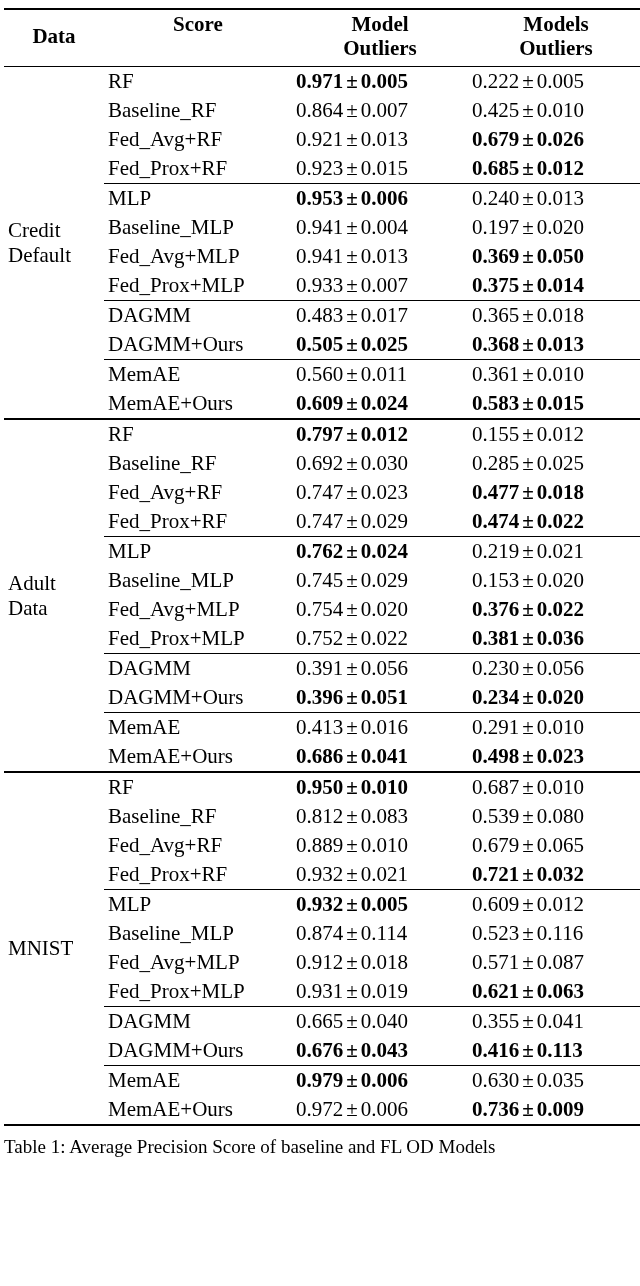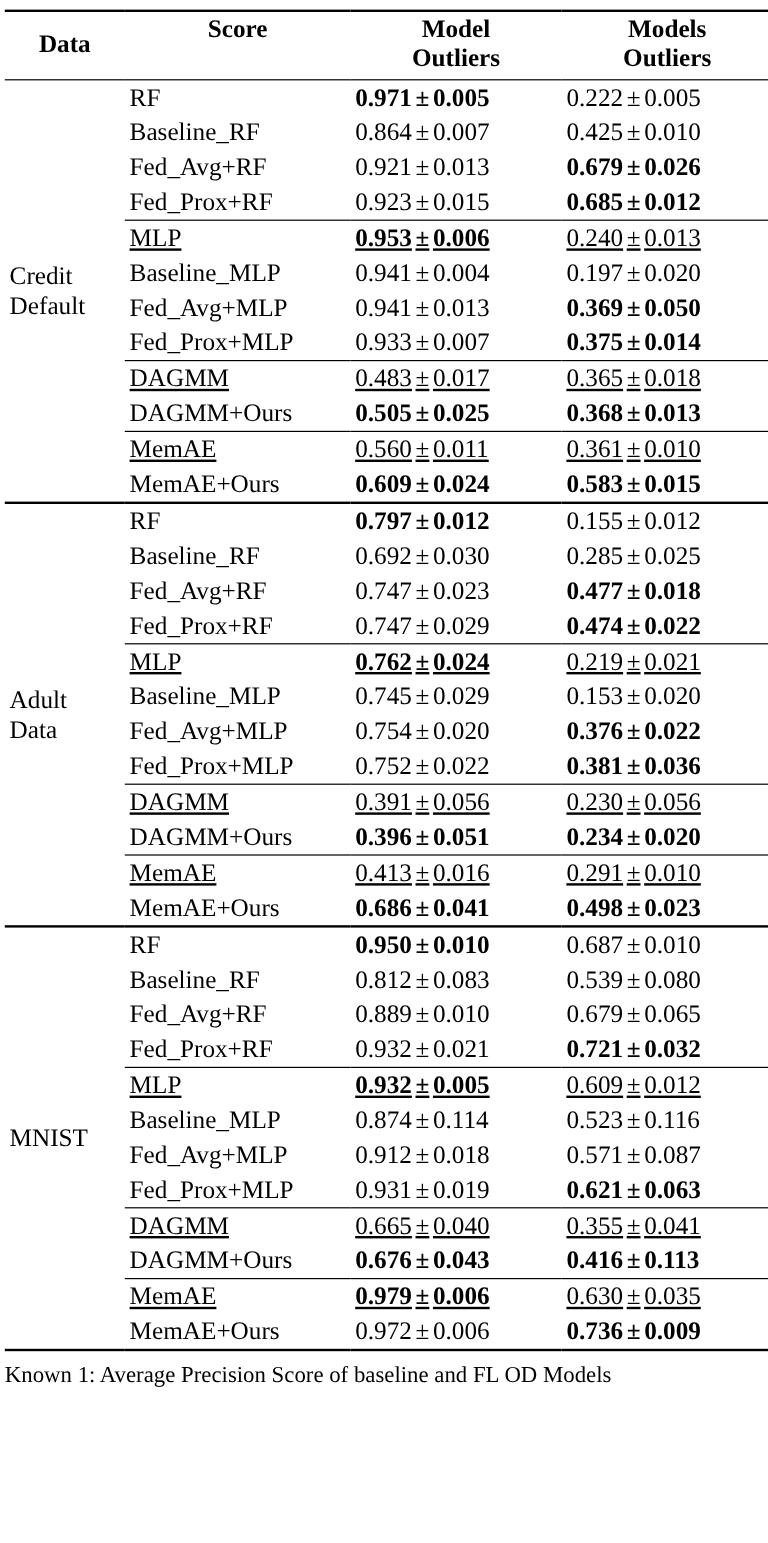"MLP" .sub-rule td.mcol, .sub-rule td.kcol, .sub-rule td.ucol { text-decoration: underline -> none }
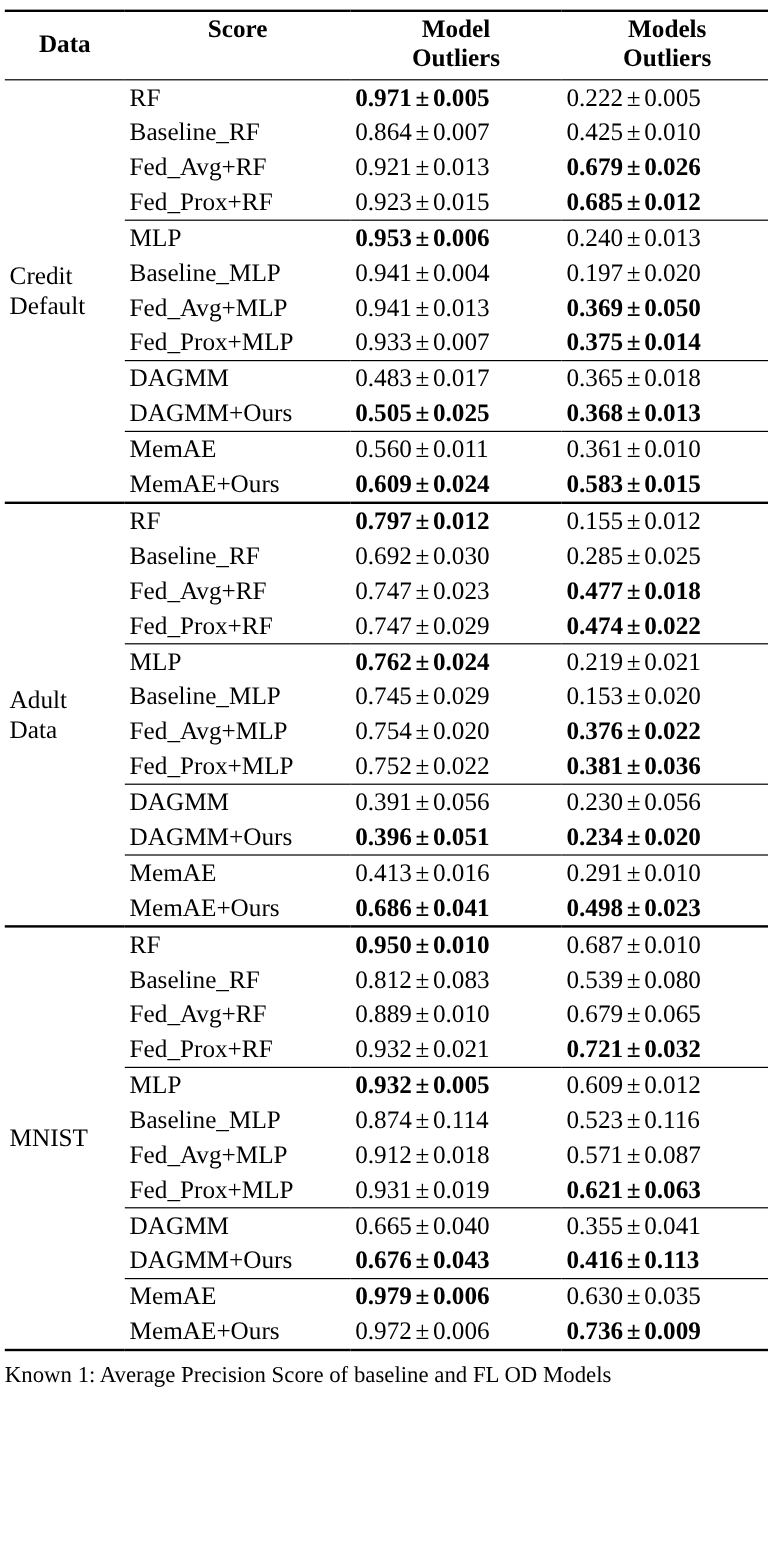"Known 1:" span { text: Known -> Table }
